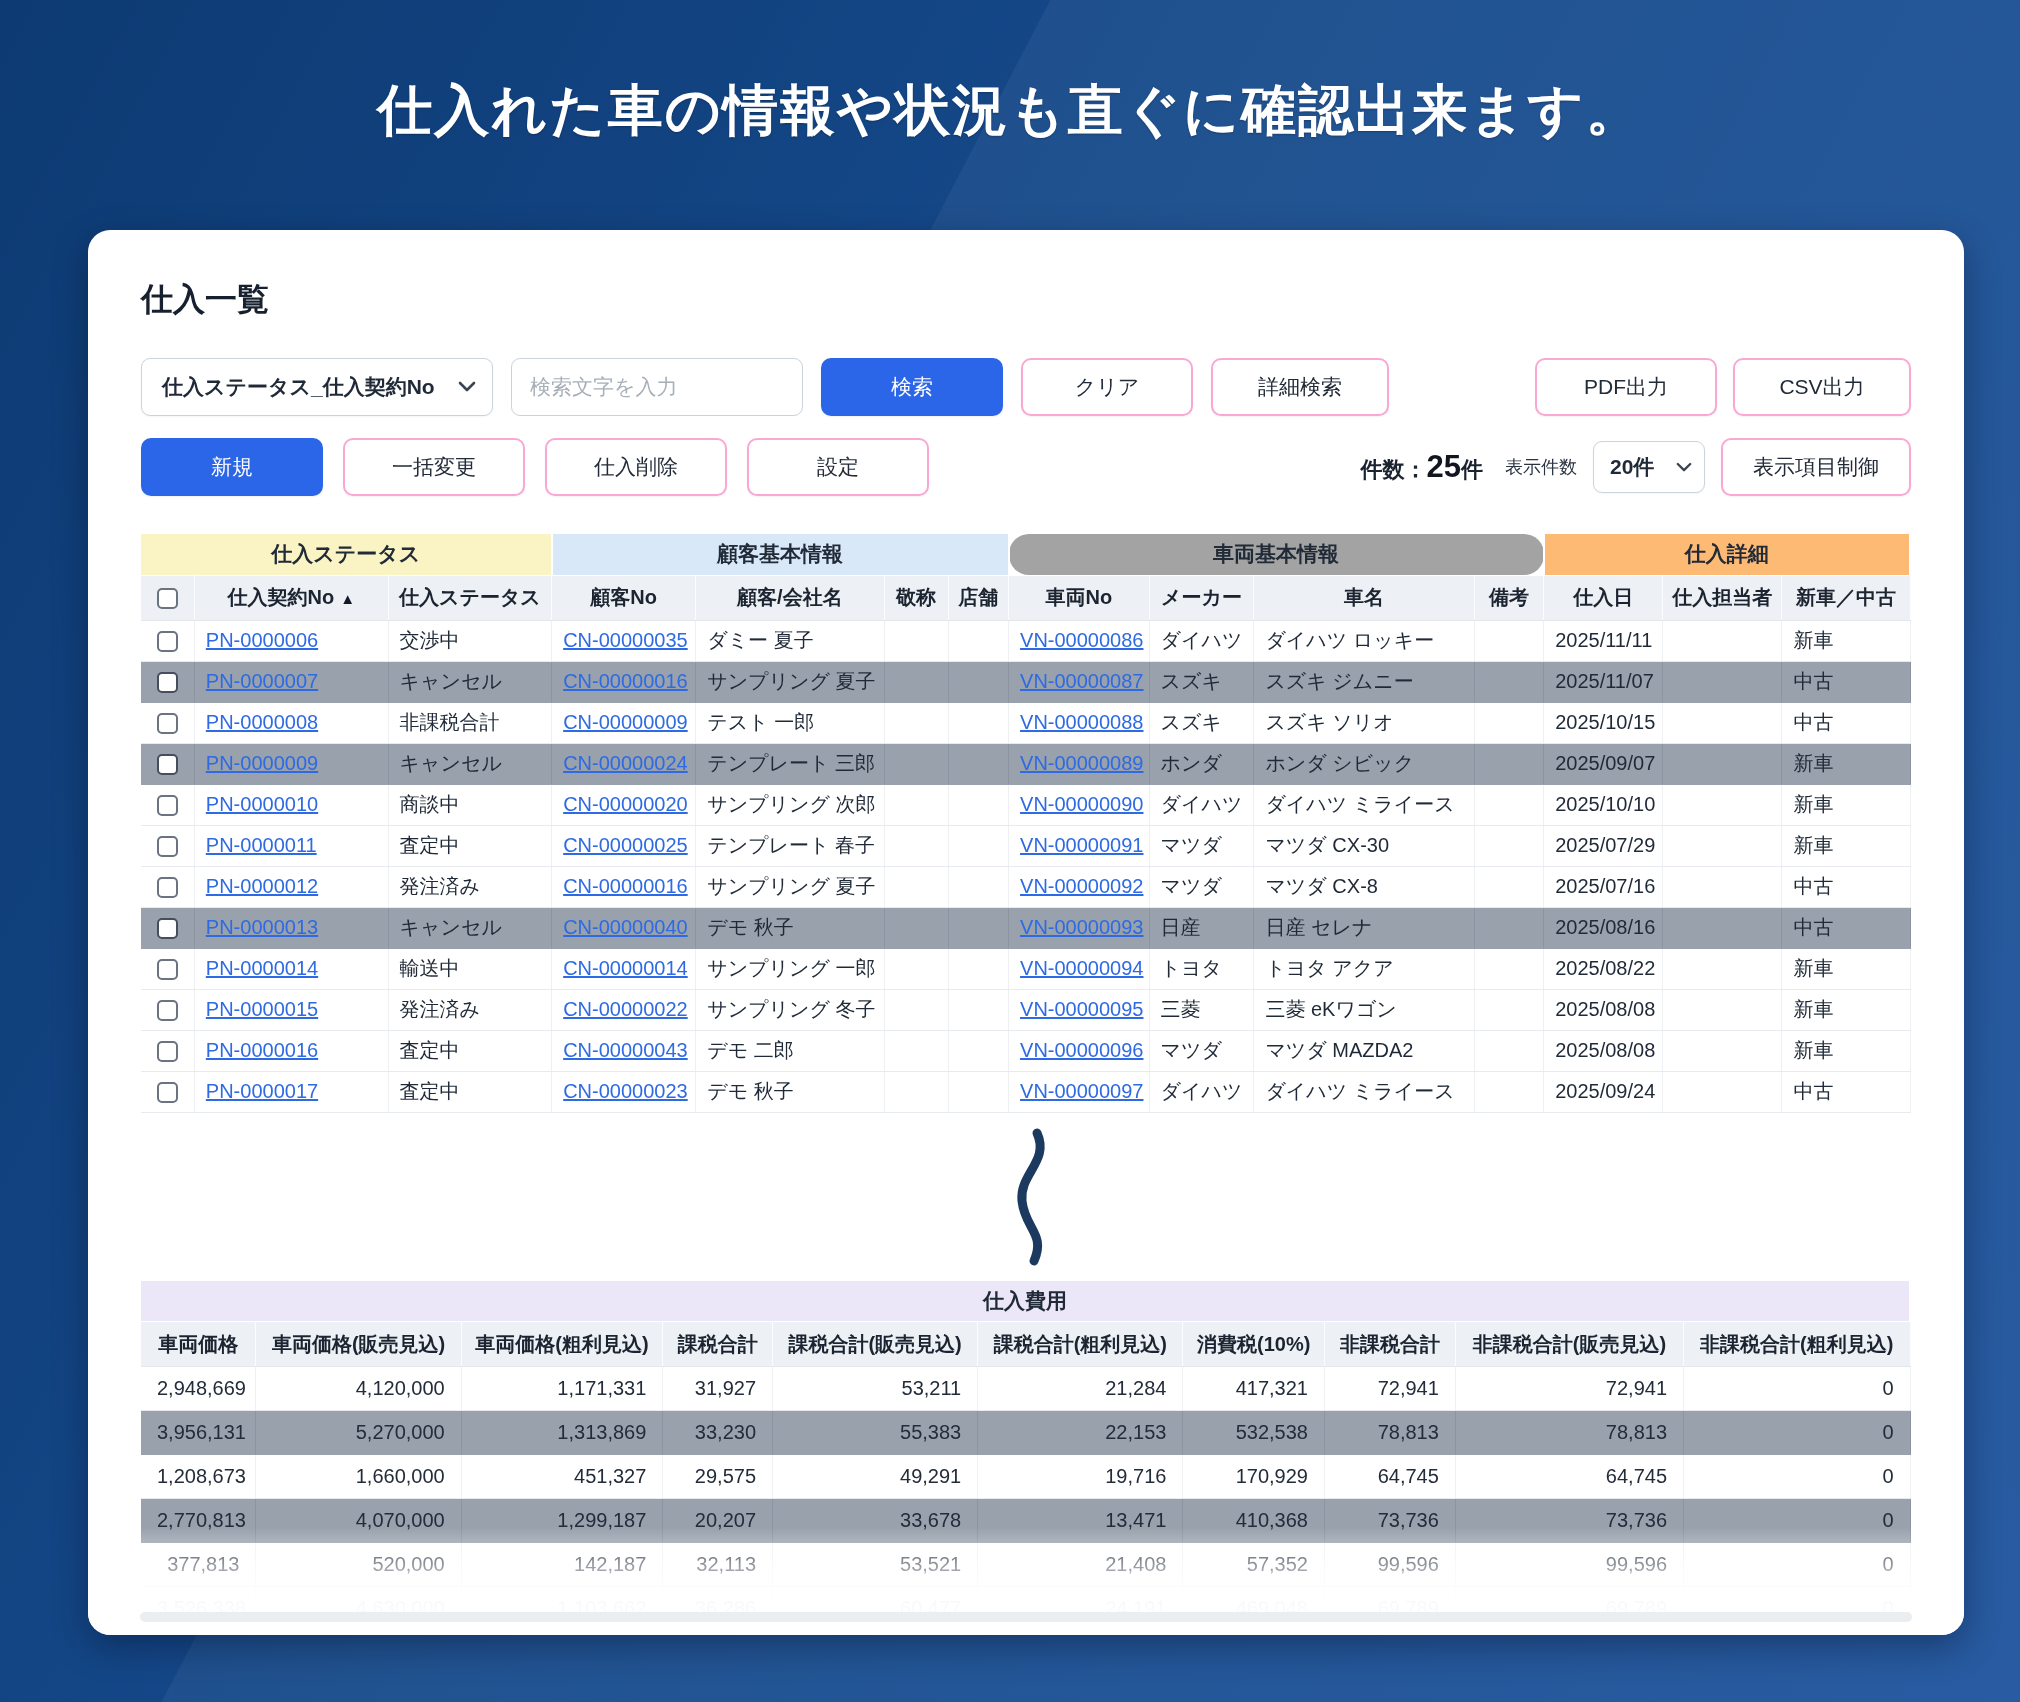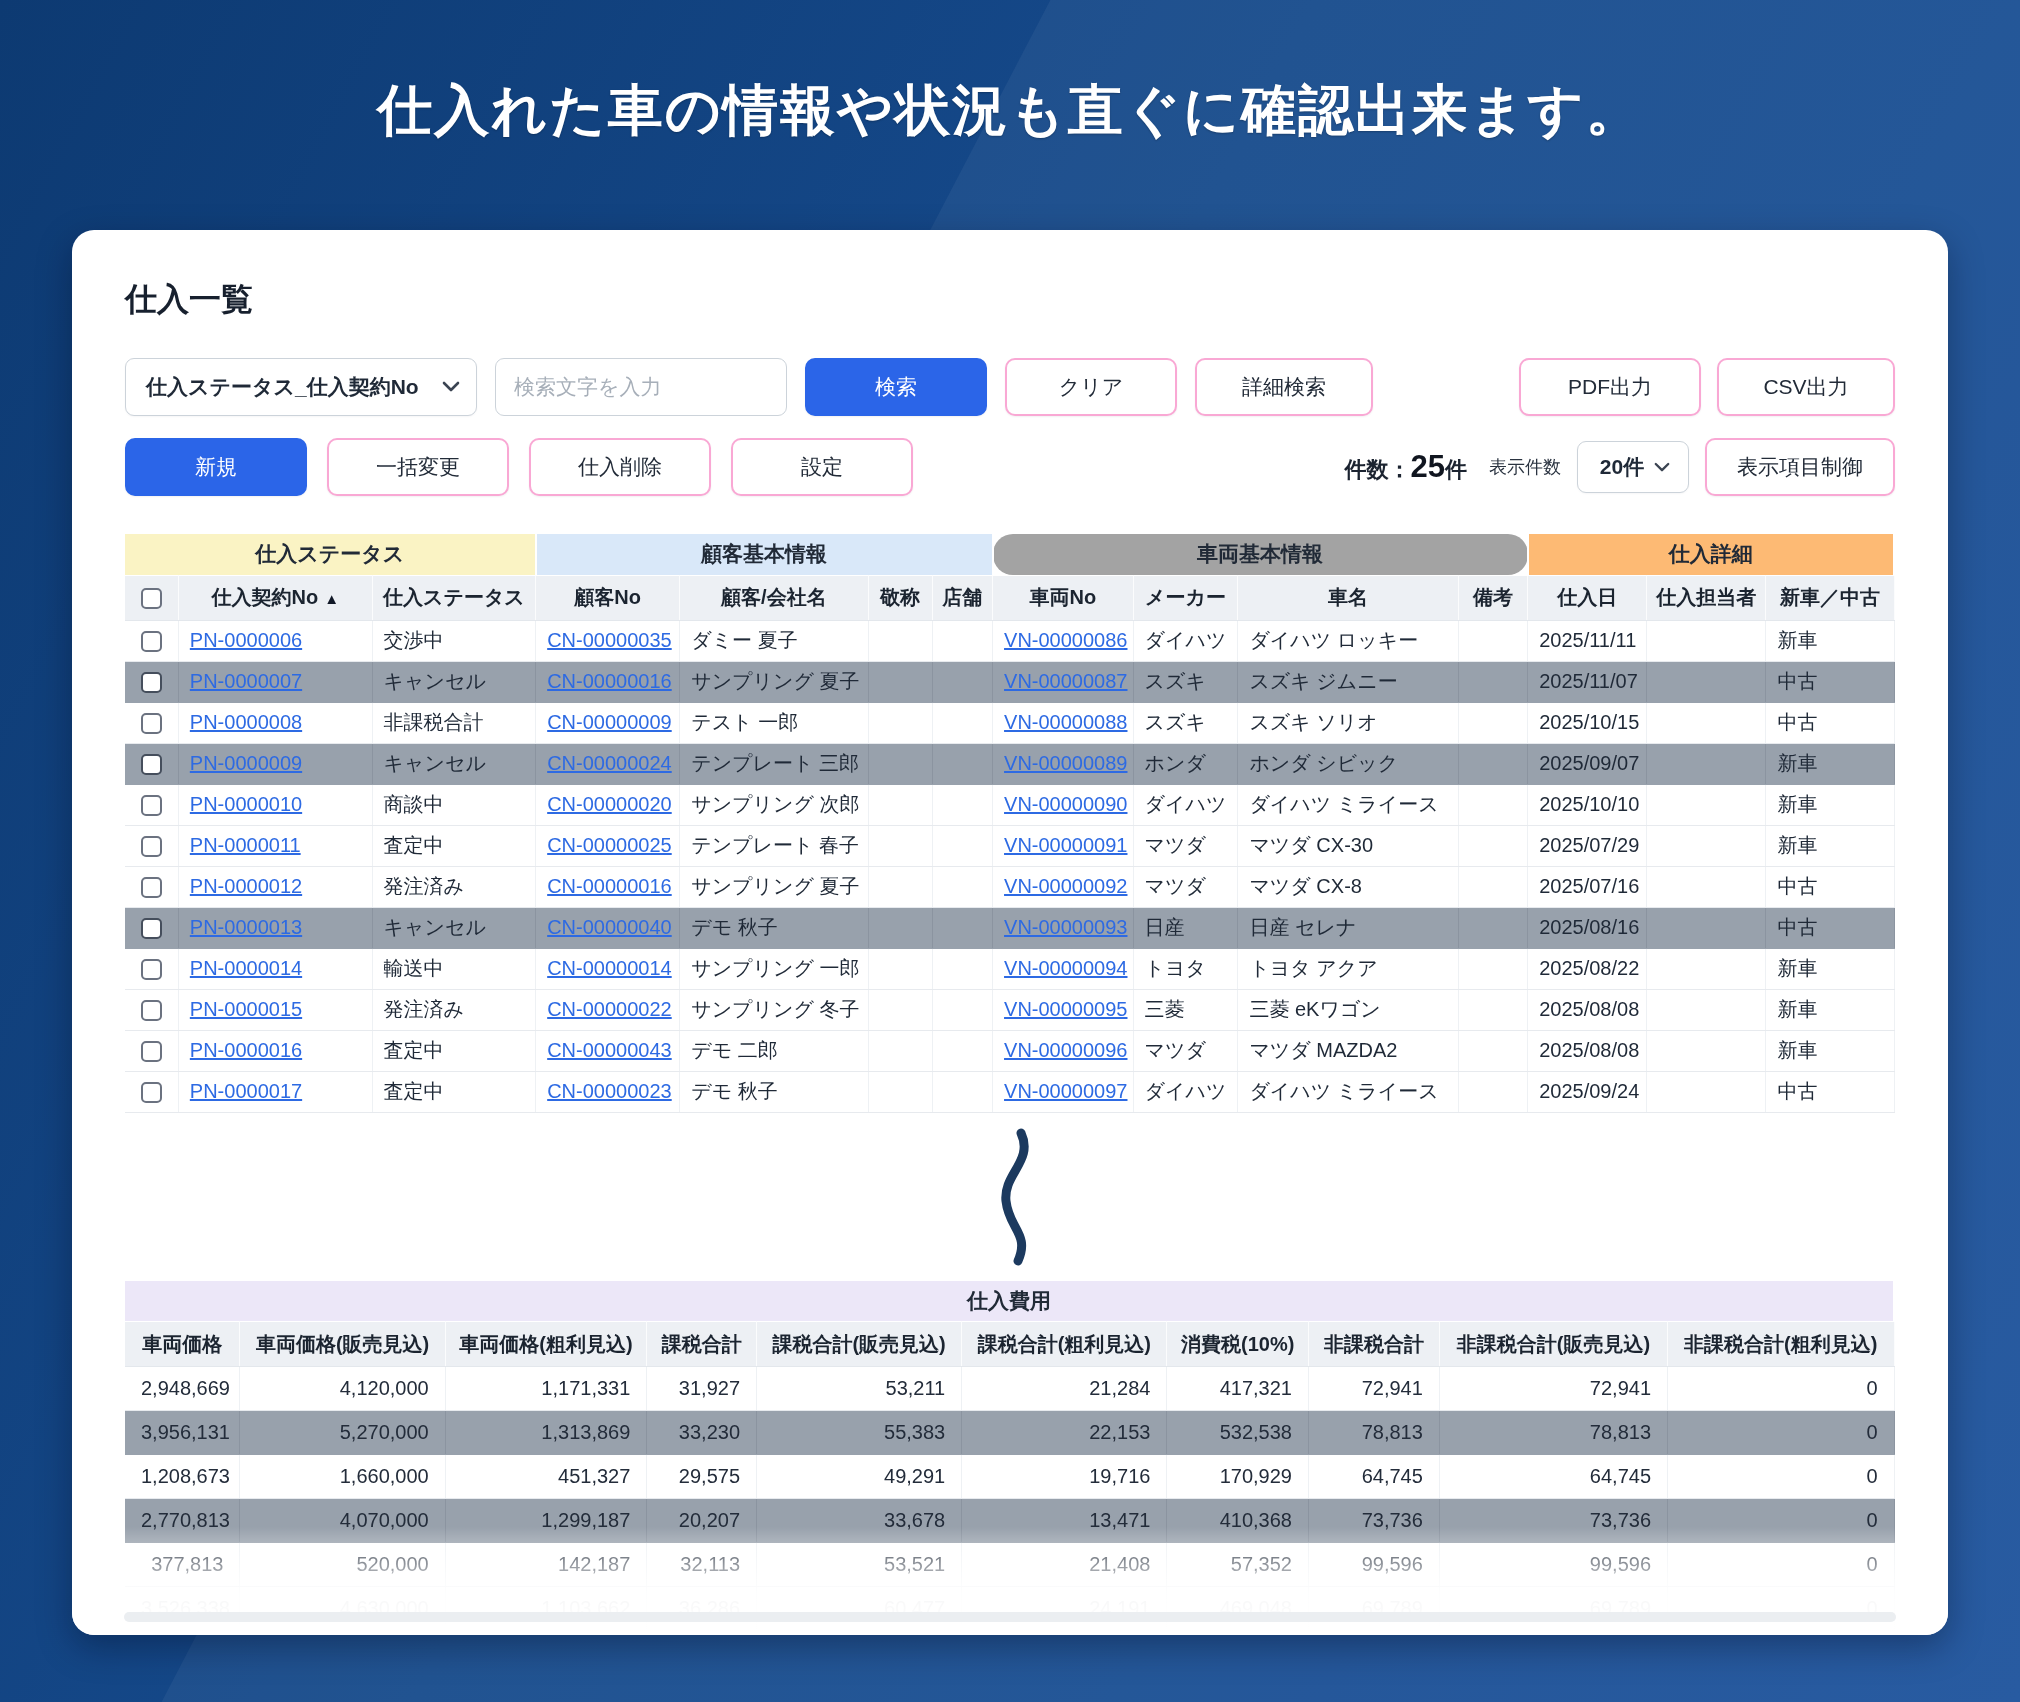"仕入一覧" .card { left: 72px -> 88px }
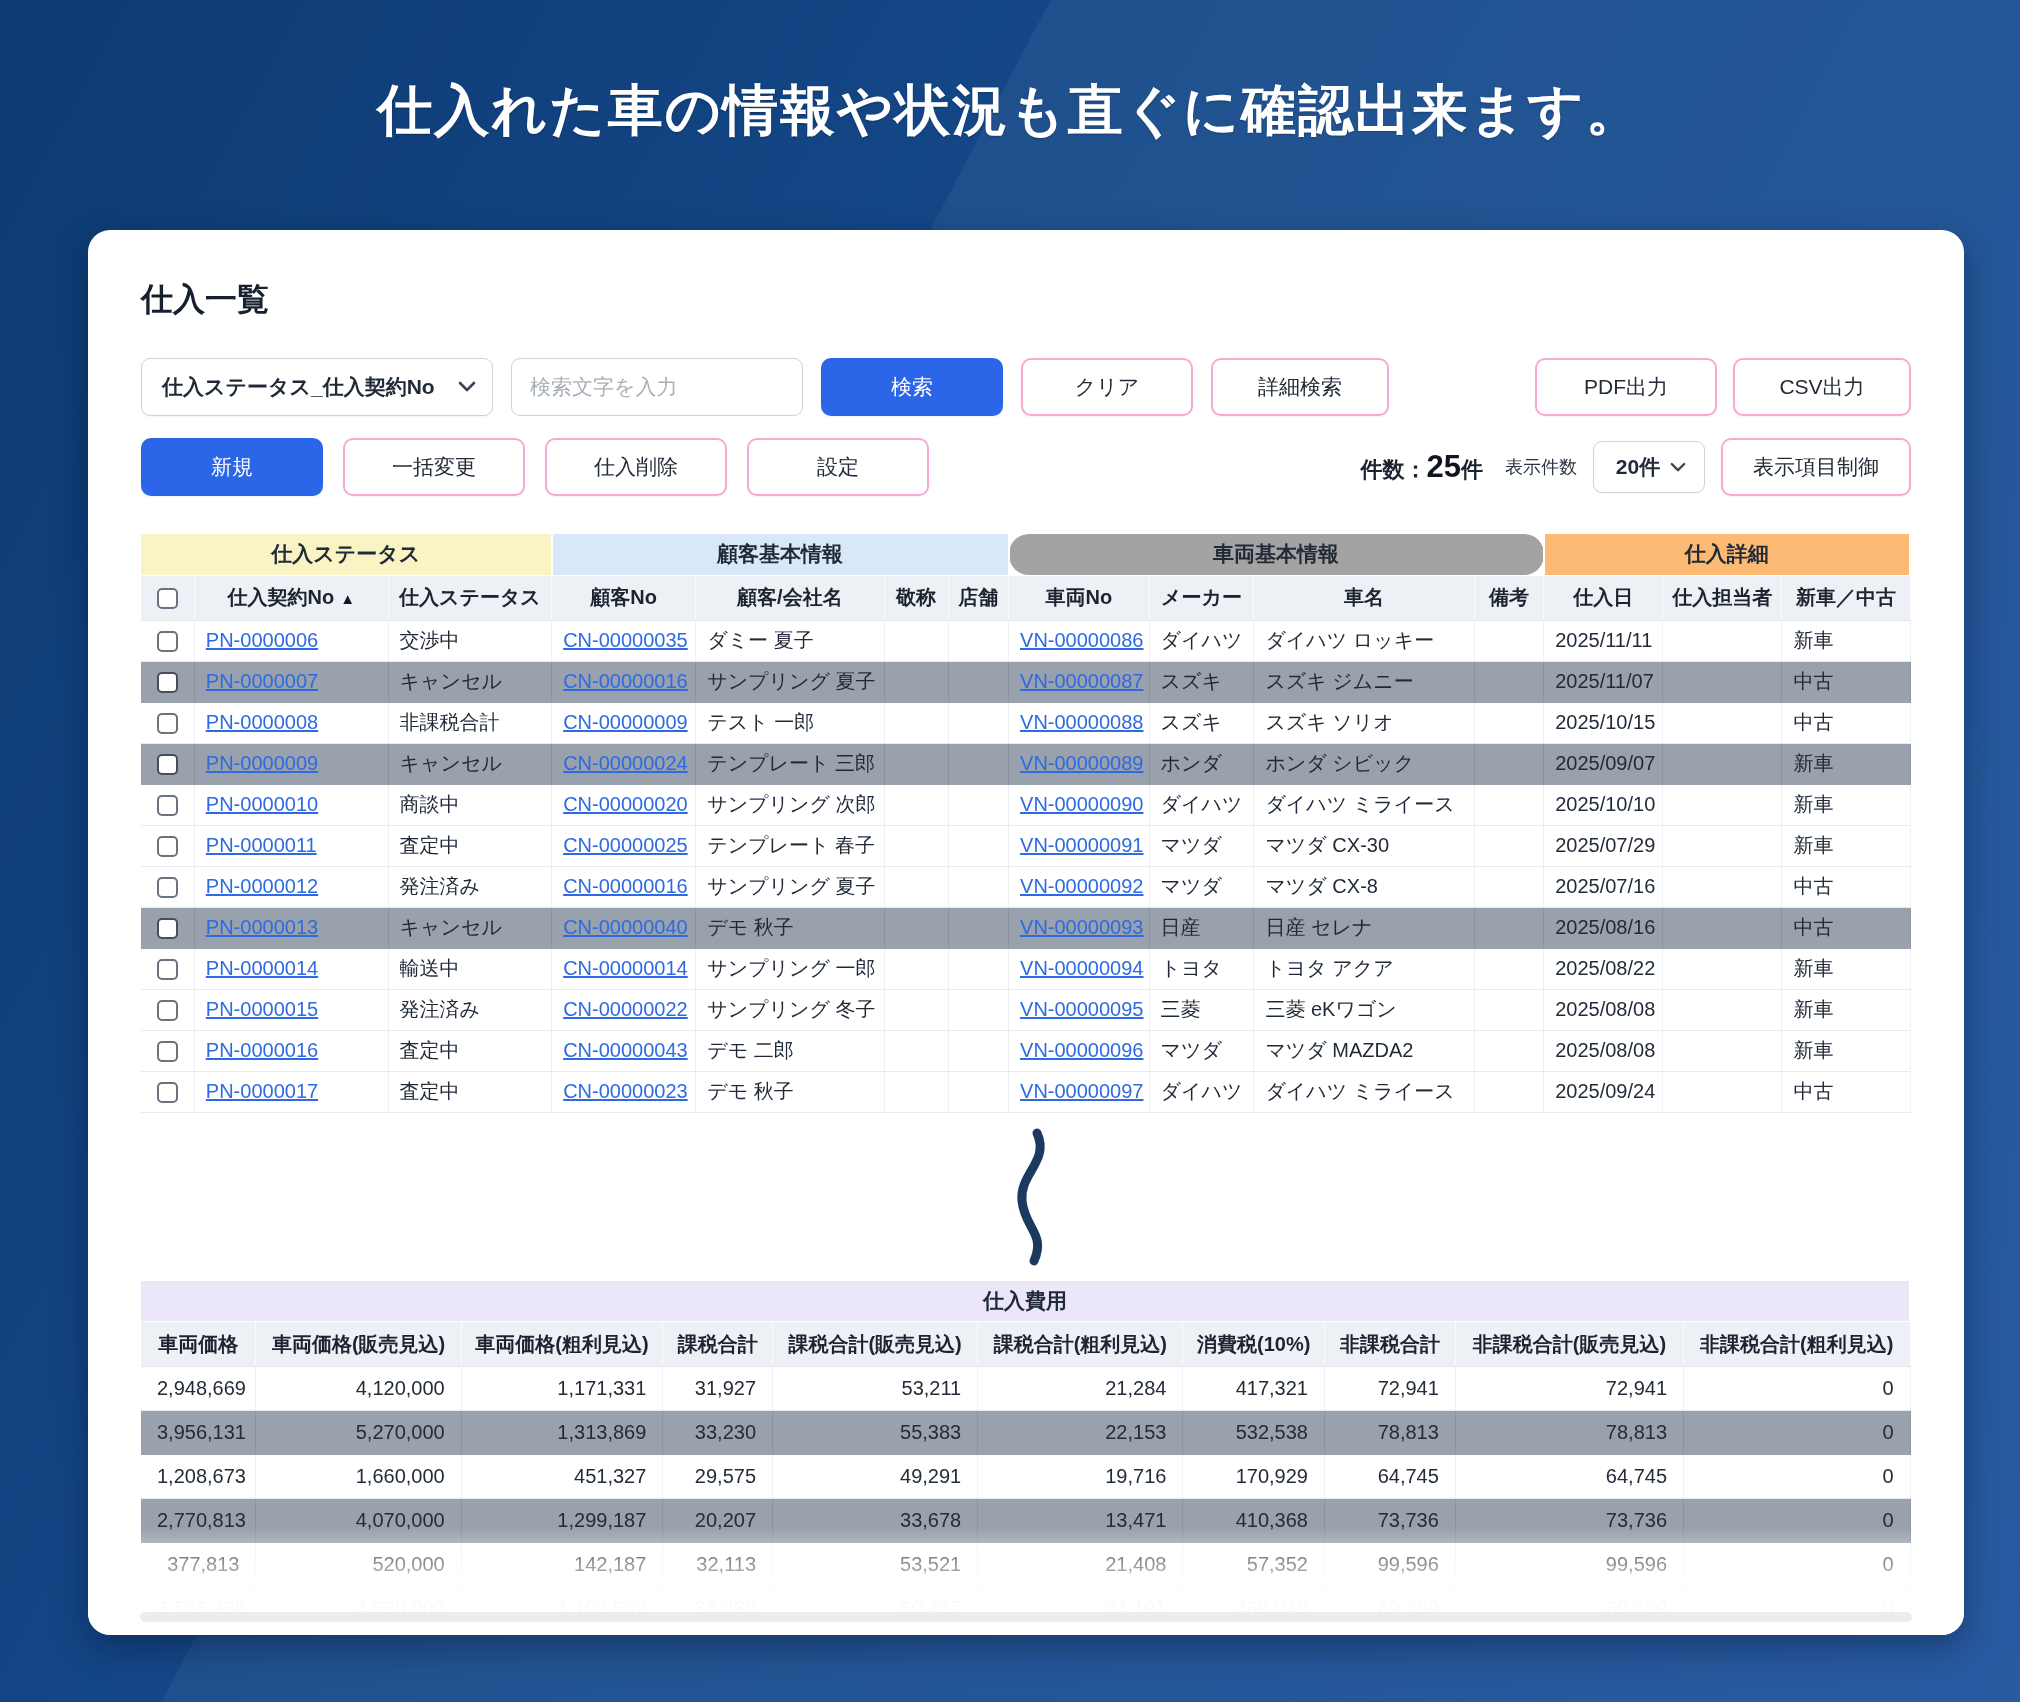"20件" .pagesize-select { justify-content: center -> none }
